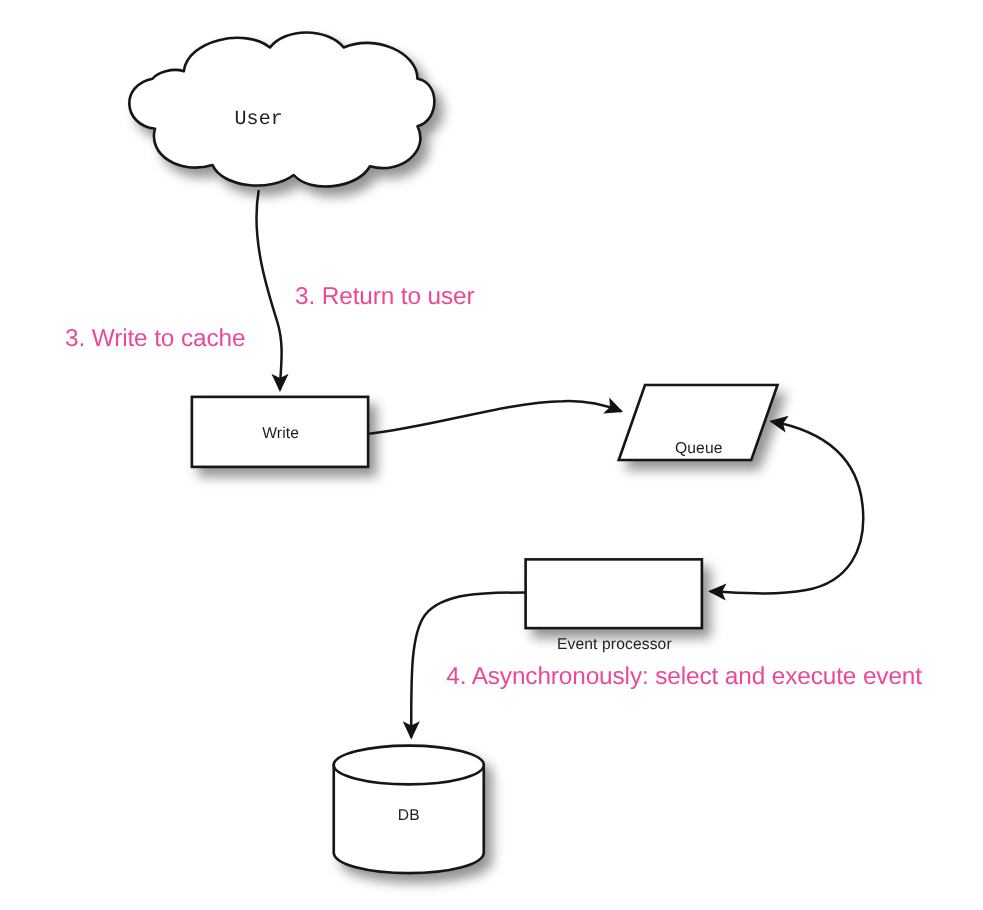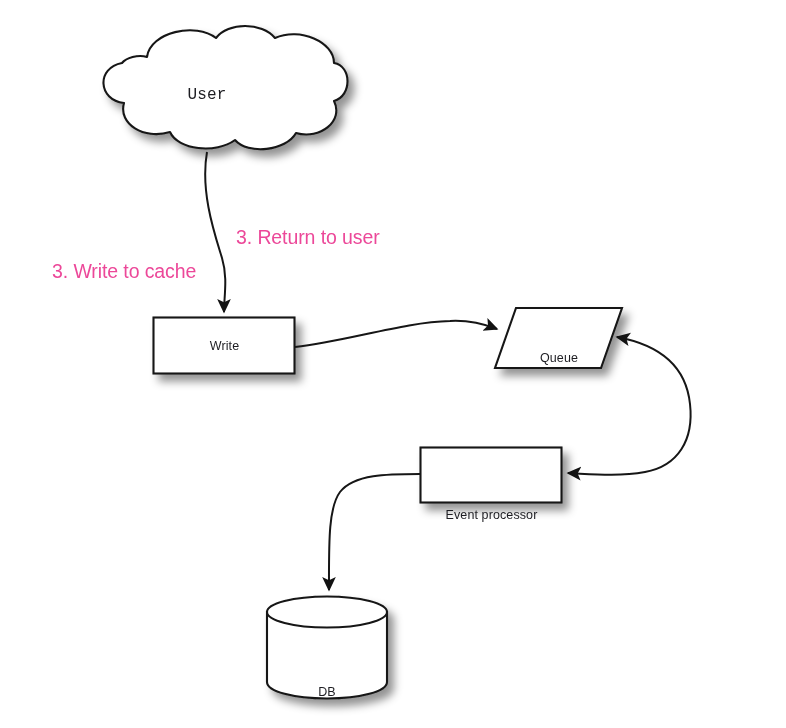"4. Asynchronously: select and execute" div.step-label { html: none -> <div>4. Asynchronously: select and execute event</div> }
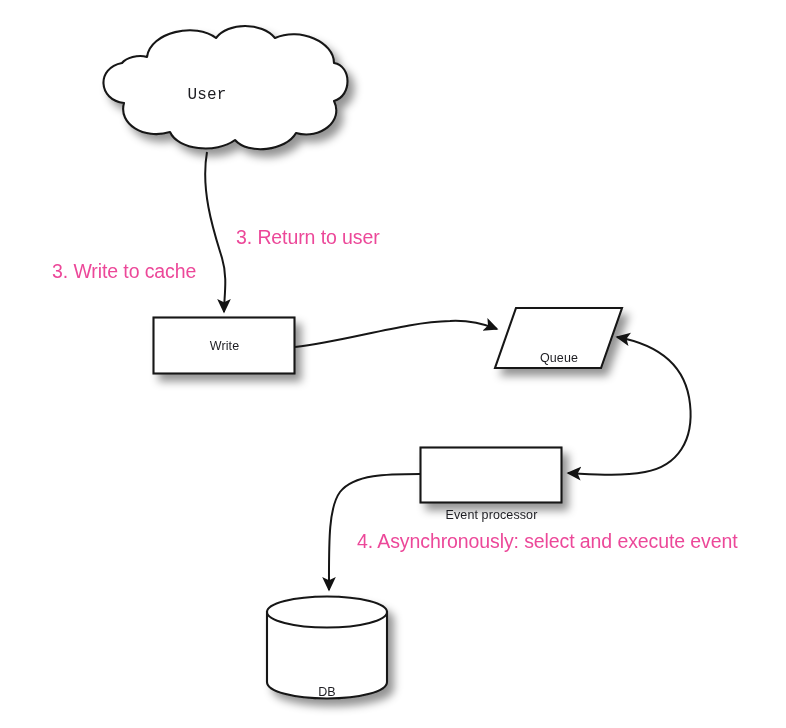"DB" div.node-label { margin-top: 40px -> none }
